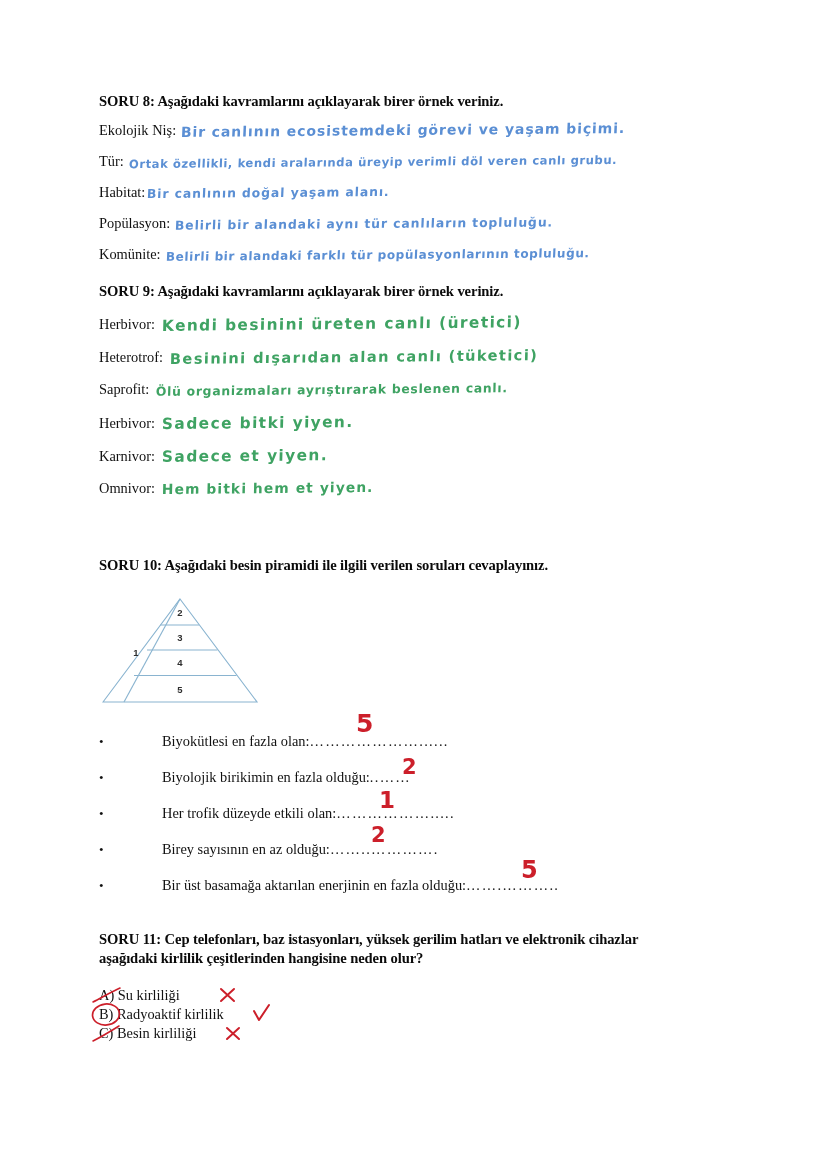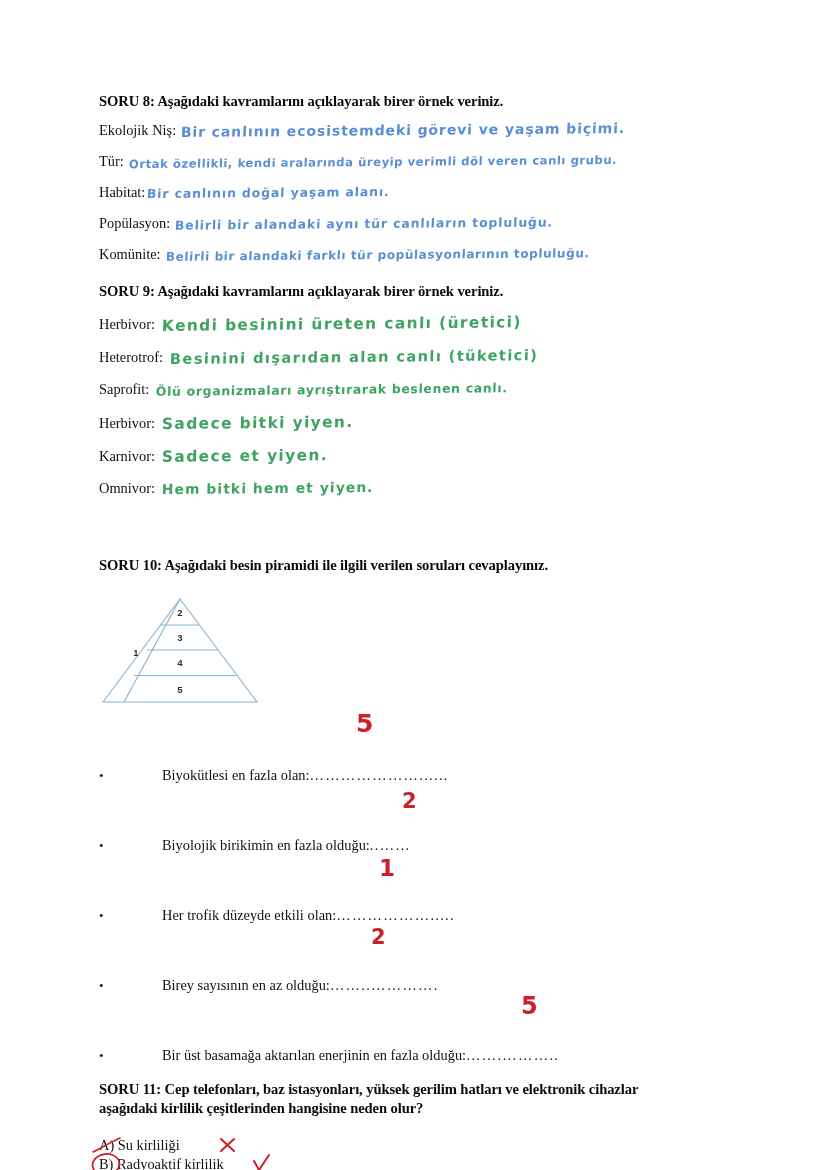"Biyokütlesi en fazla olan:" .bullet-text { margin-top: 34px -> none }
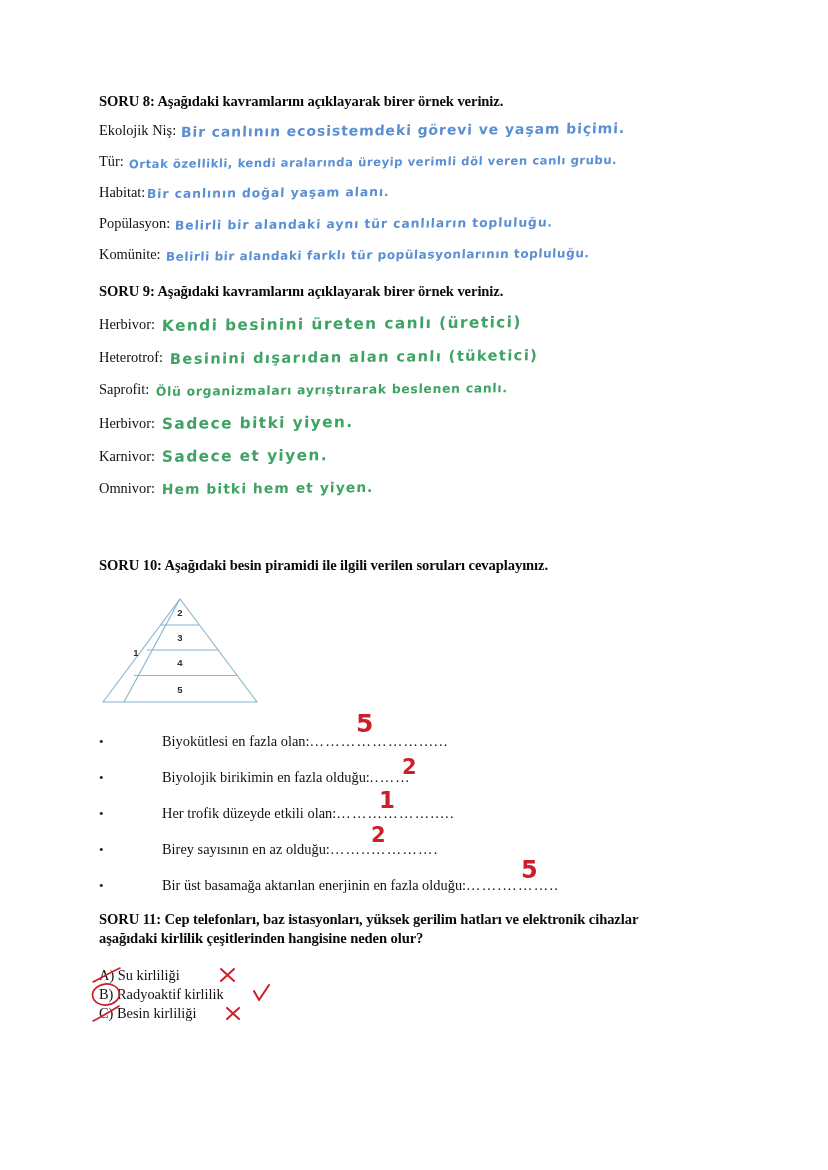"SORU 11: Cep telefonları, baz" .mc-head { margin-top: 16px -> 36px }
